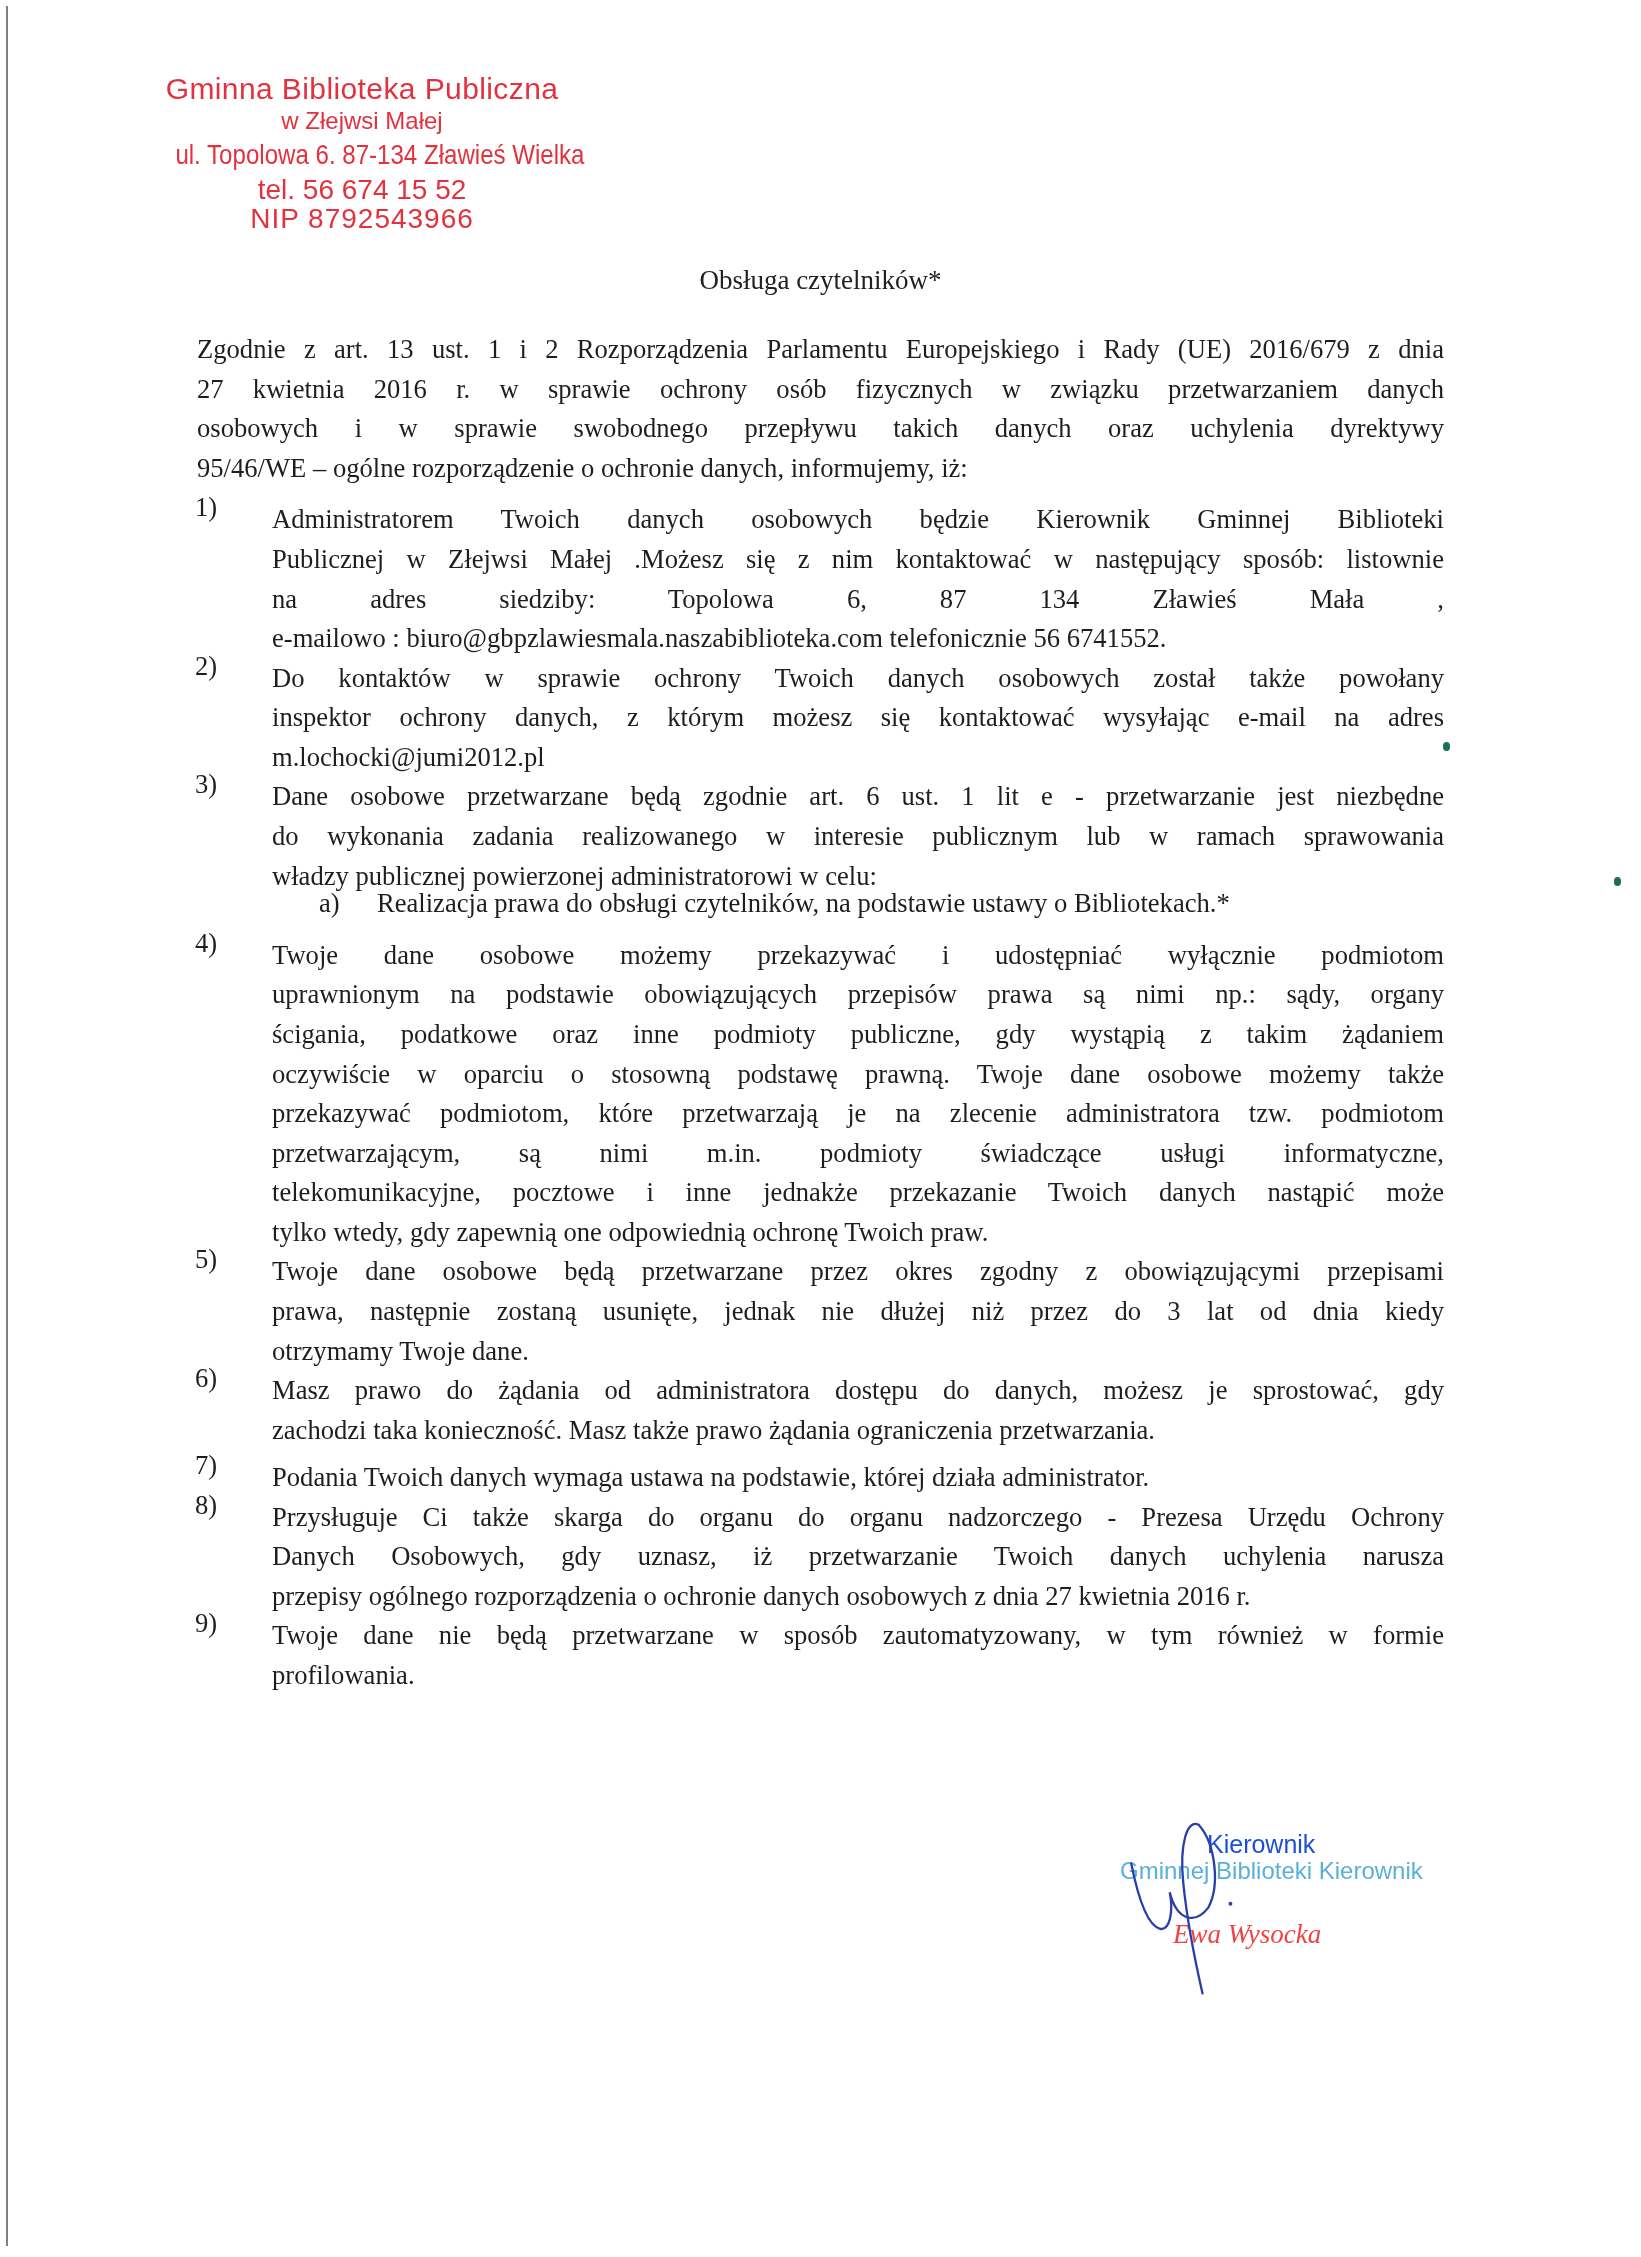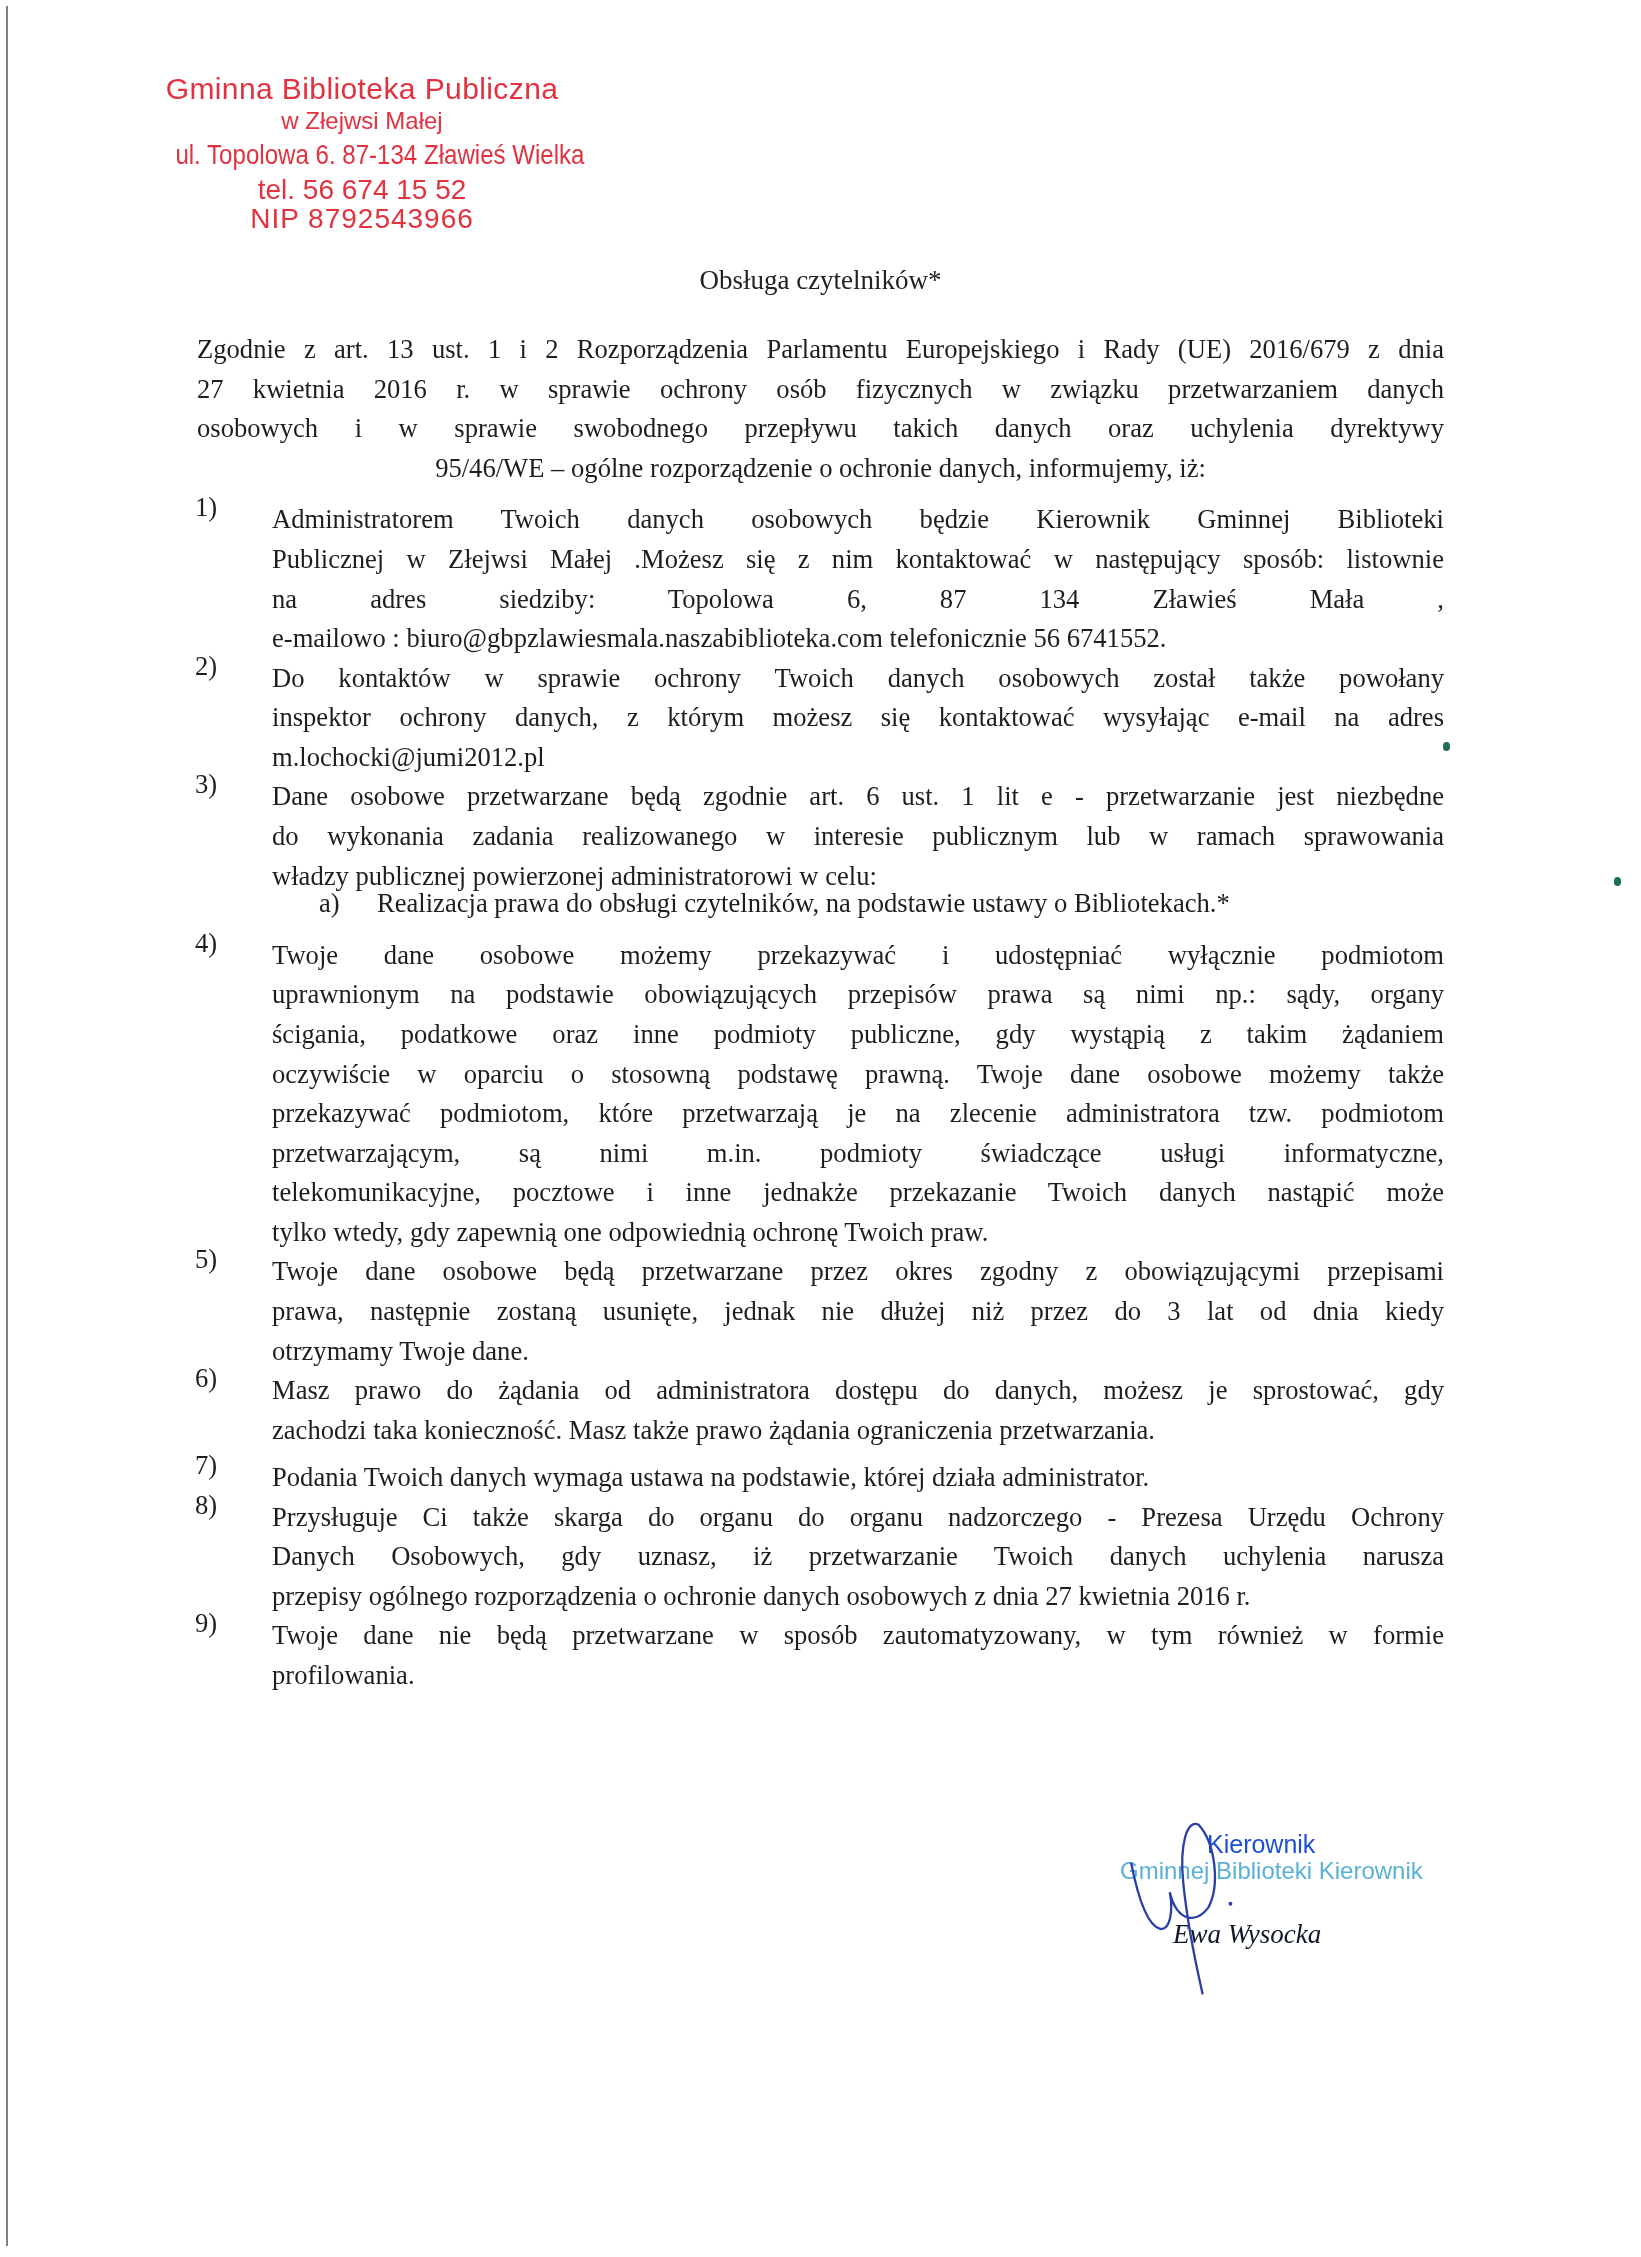"95/46/WE – ogólne rozporządzenie o" .full { text-align: center -> none }
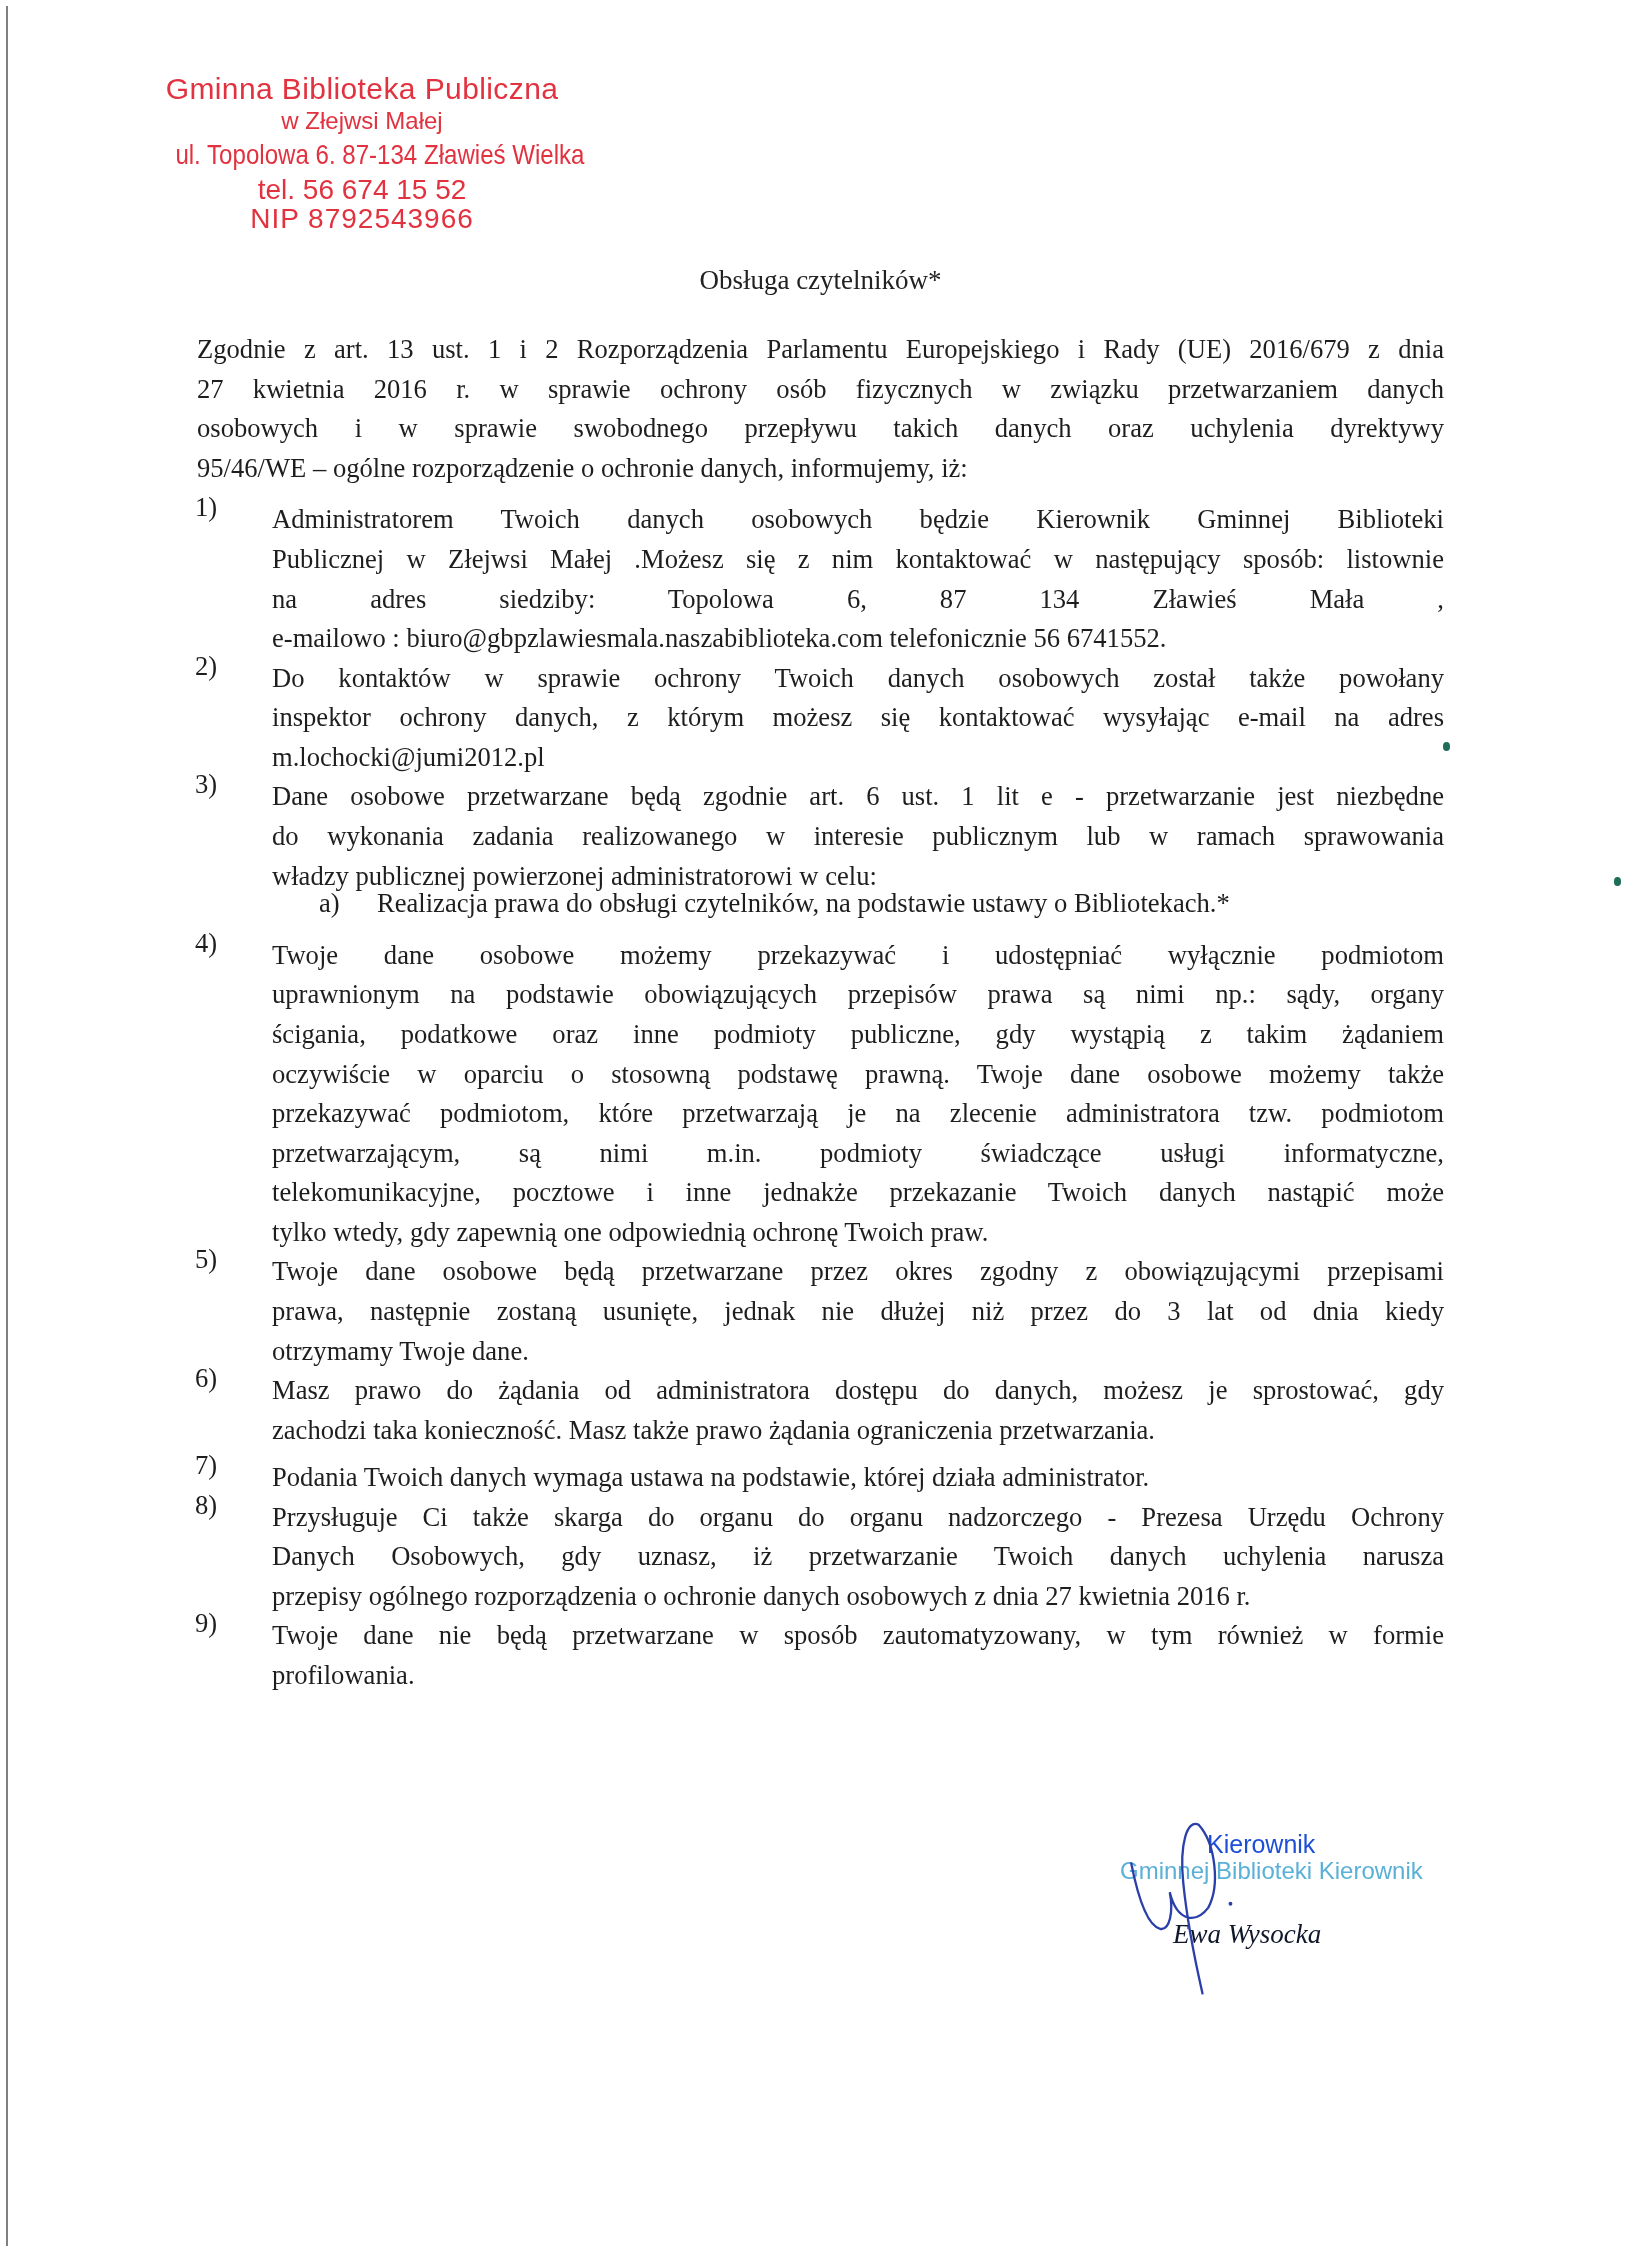"Ewa Wysocka" .sig-name { color: #0f172a -> #ef4444 }
